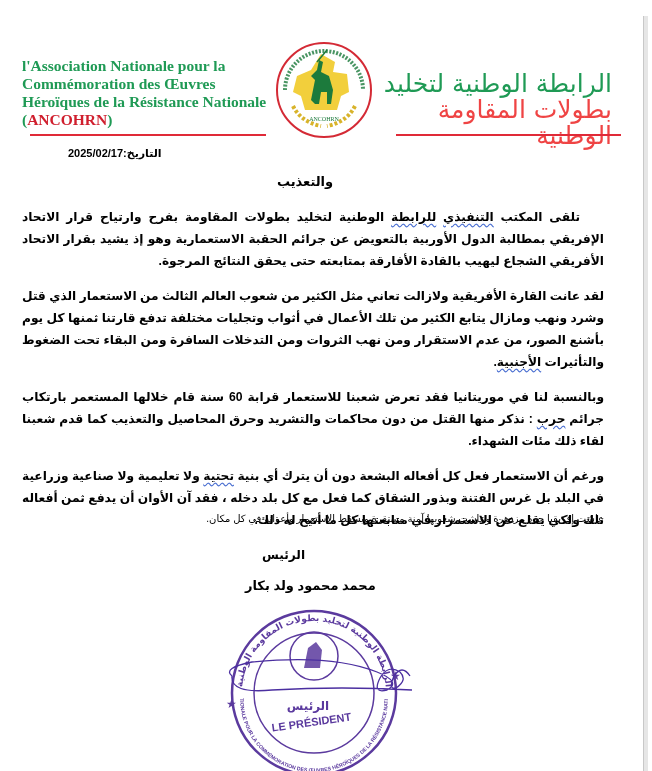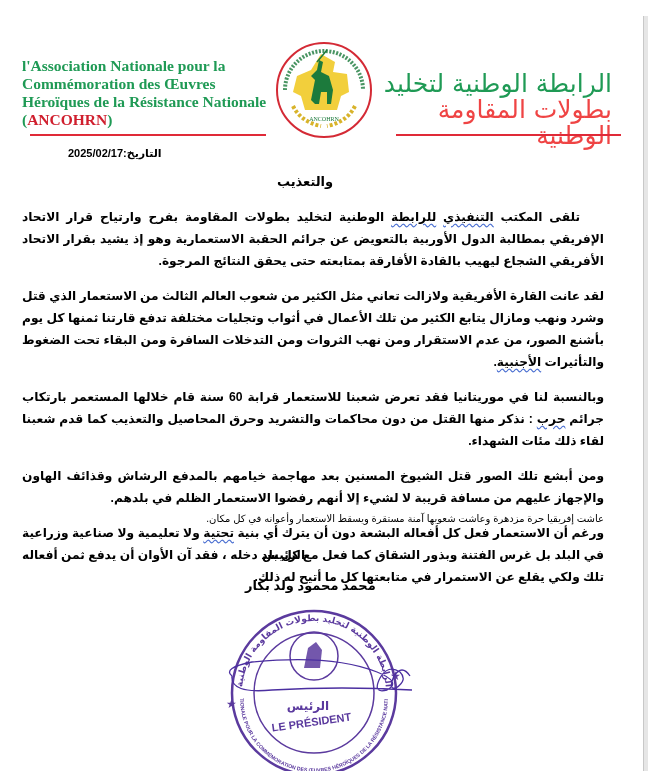"ومن أبشع تلك الصور قتل" p { html: <p><span>ومن أبشع تلك الصور قتل الشيوخ المسنين بعد مهاجمة خيامهم بالمدفع الرشاش وقذائف الهاون والإجهاز عليهم من مسافة قريبة لا لشيء إلا أنهم رفضوا الاستعمار الظلم في بلدهم.</span></p> -> none }
